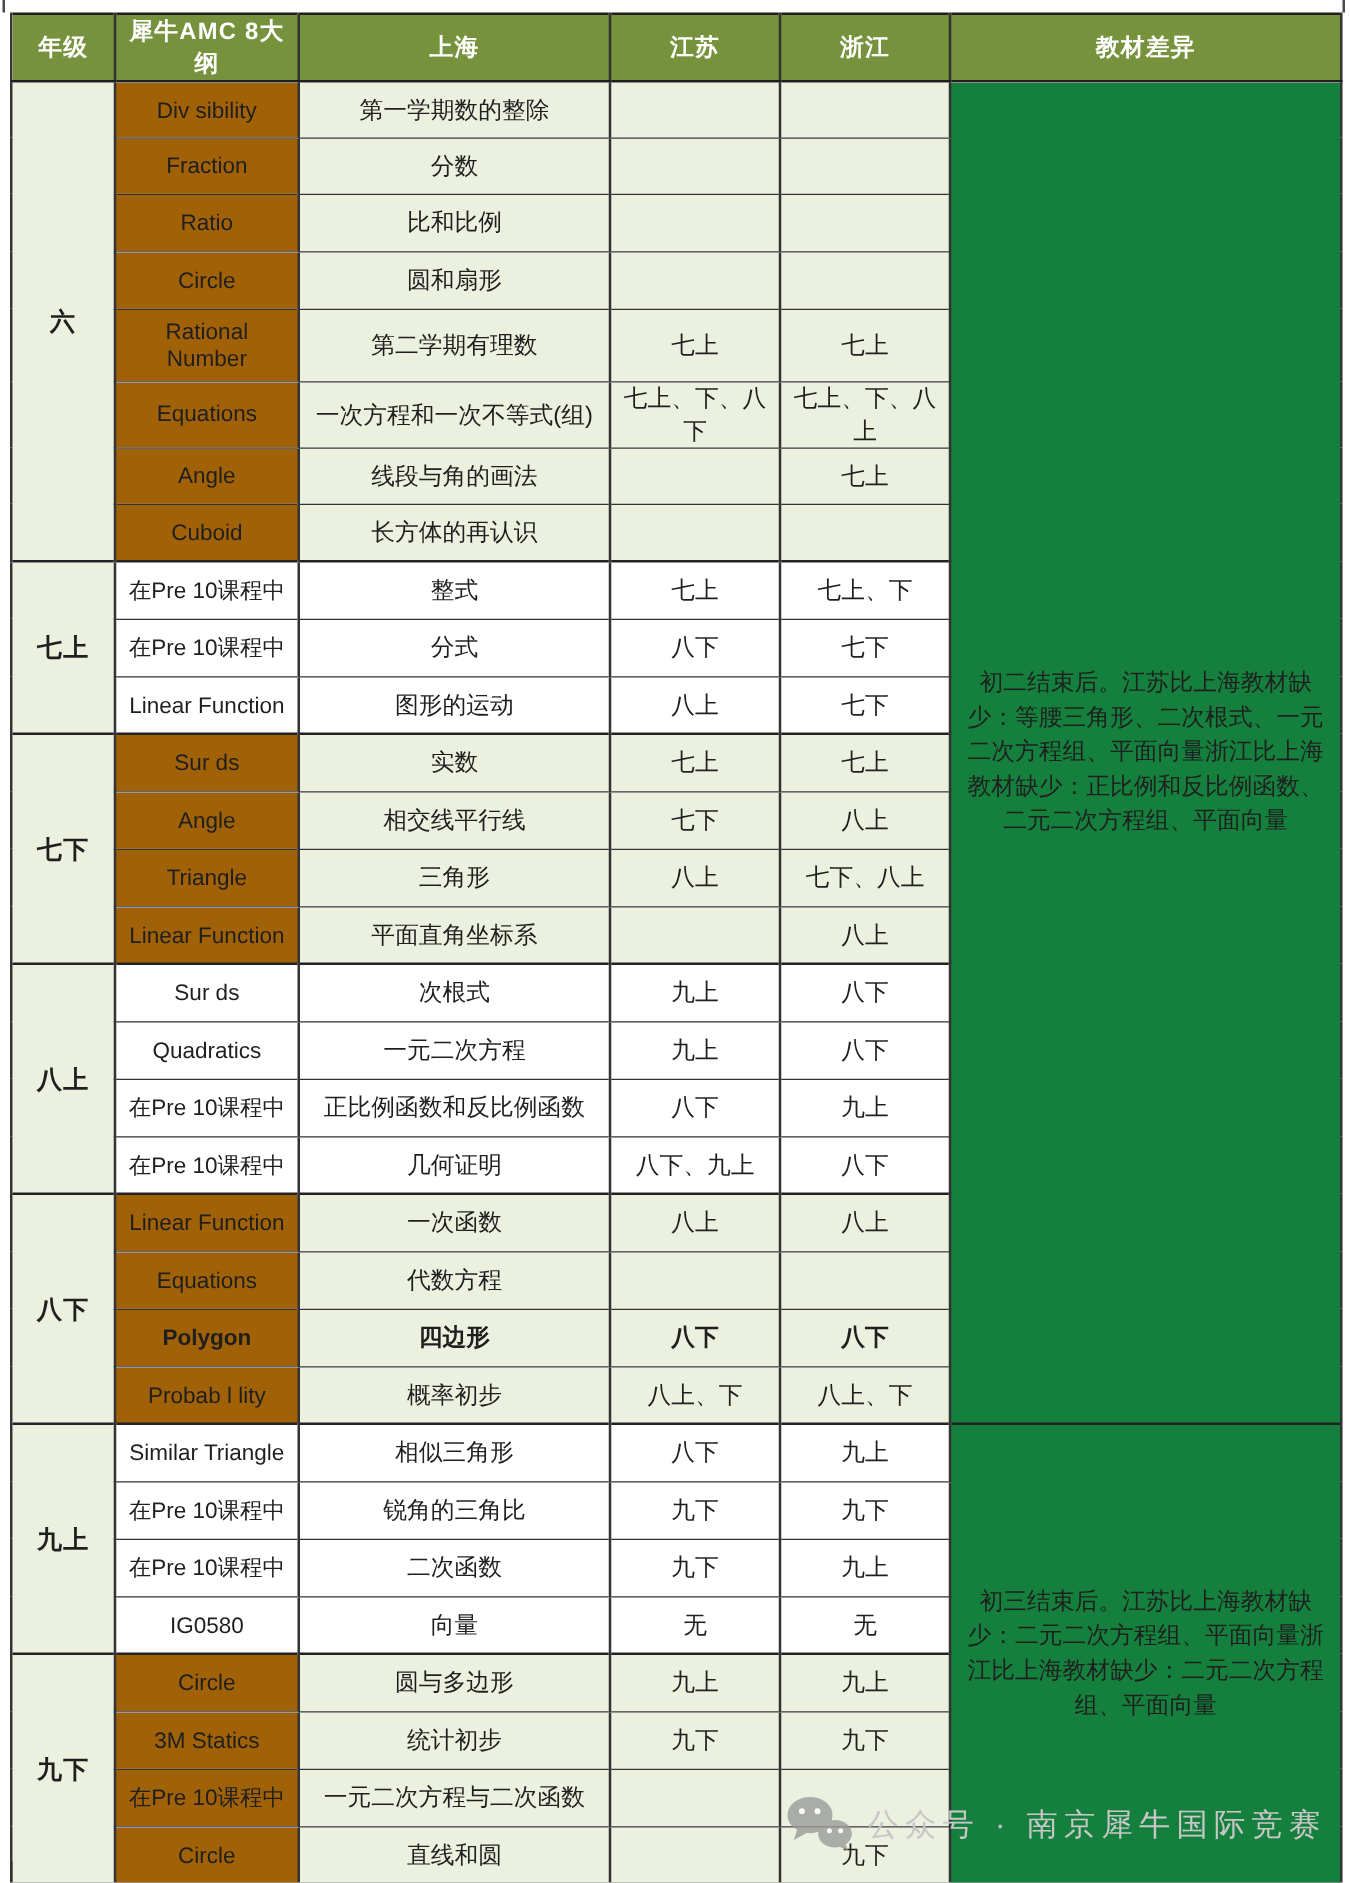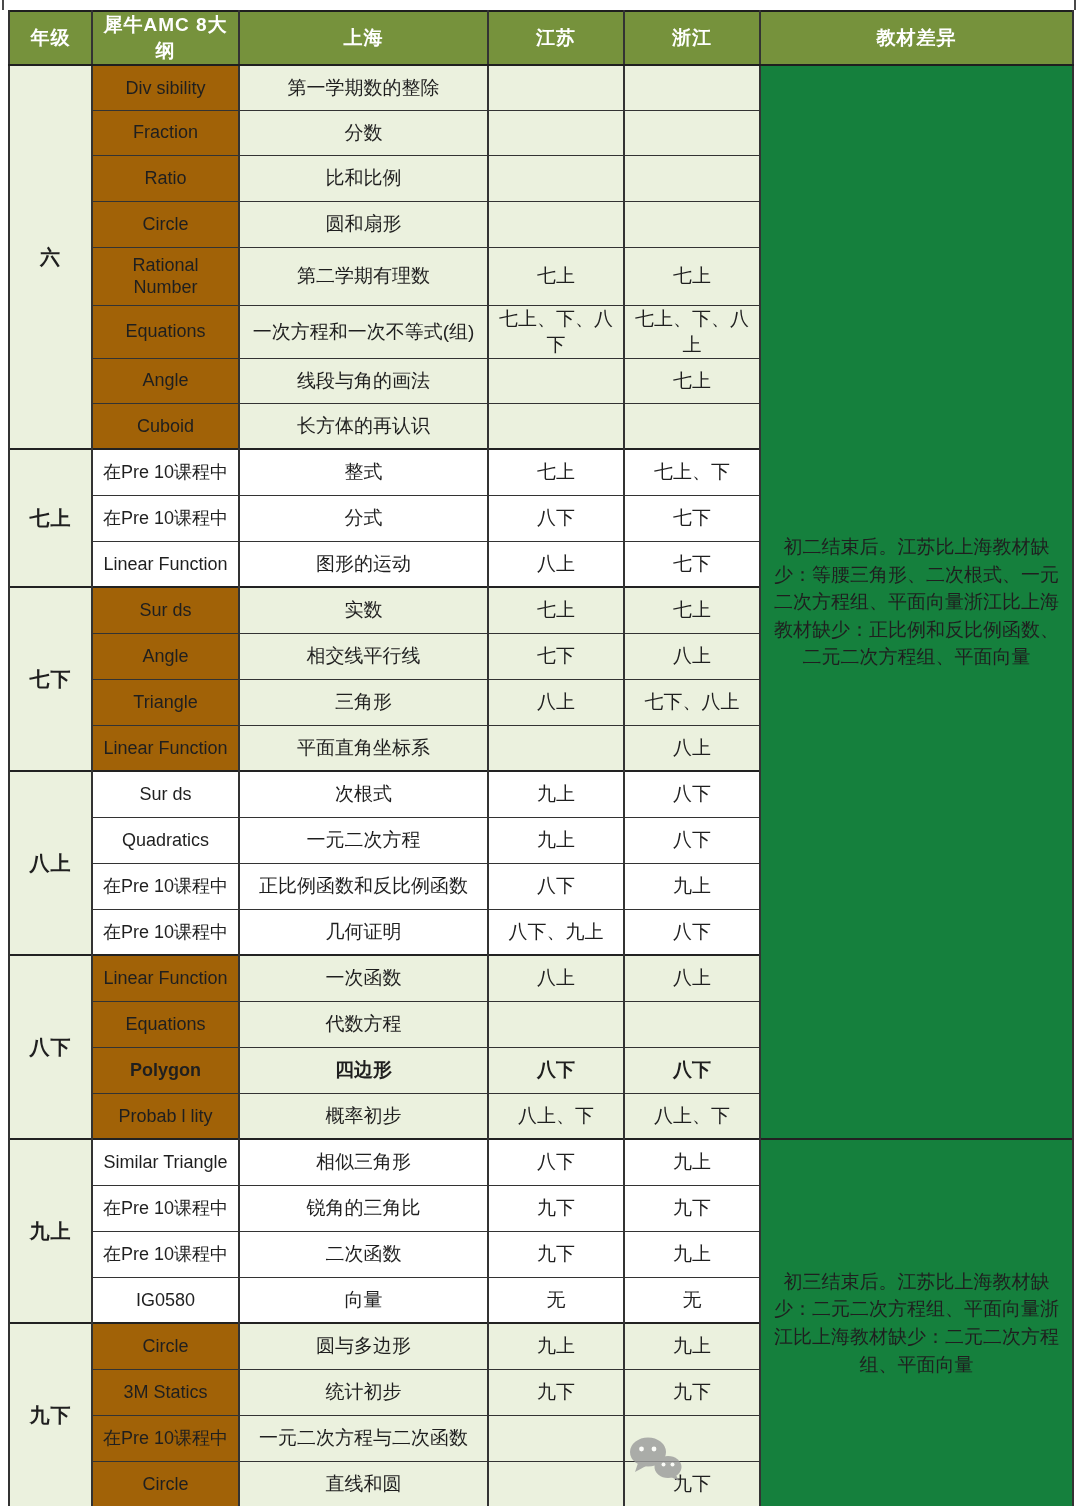"公众号 · 南京犀牛国际竞赛" span.wm-text { html: none -> <span>公众号 · 南京犀牛国际竞赛</span> }
